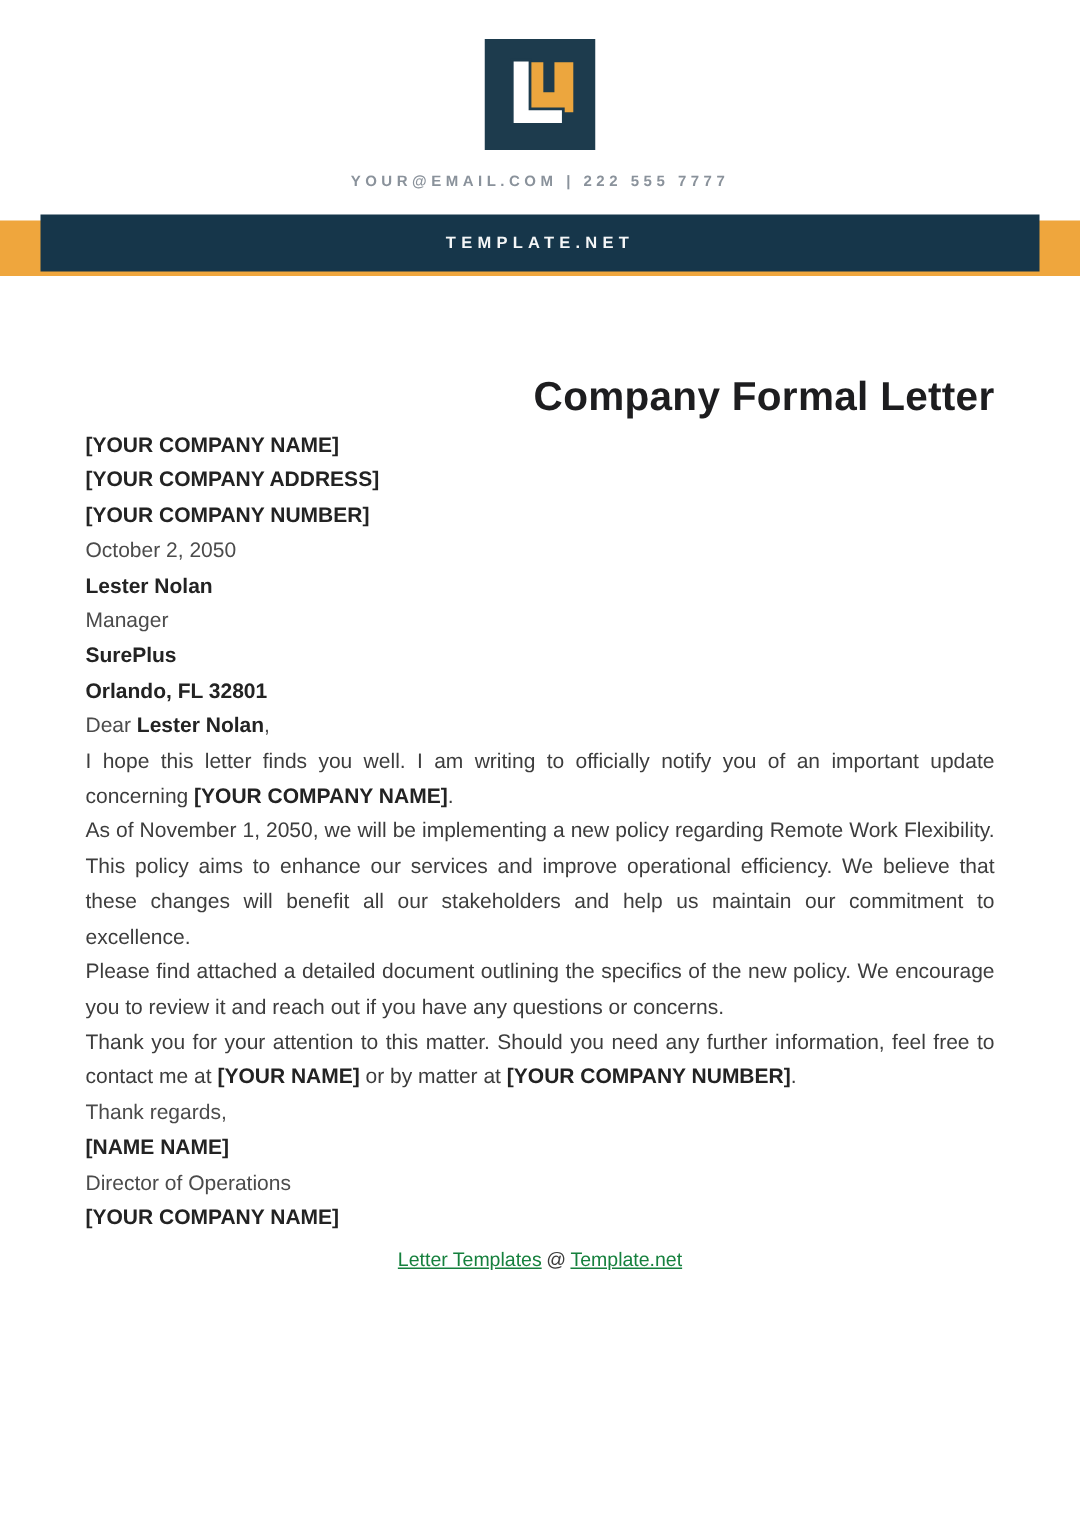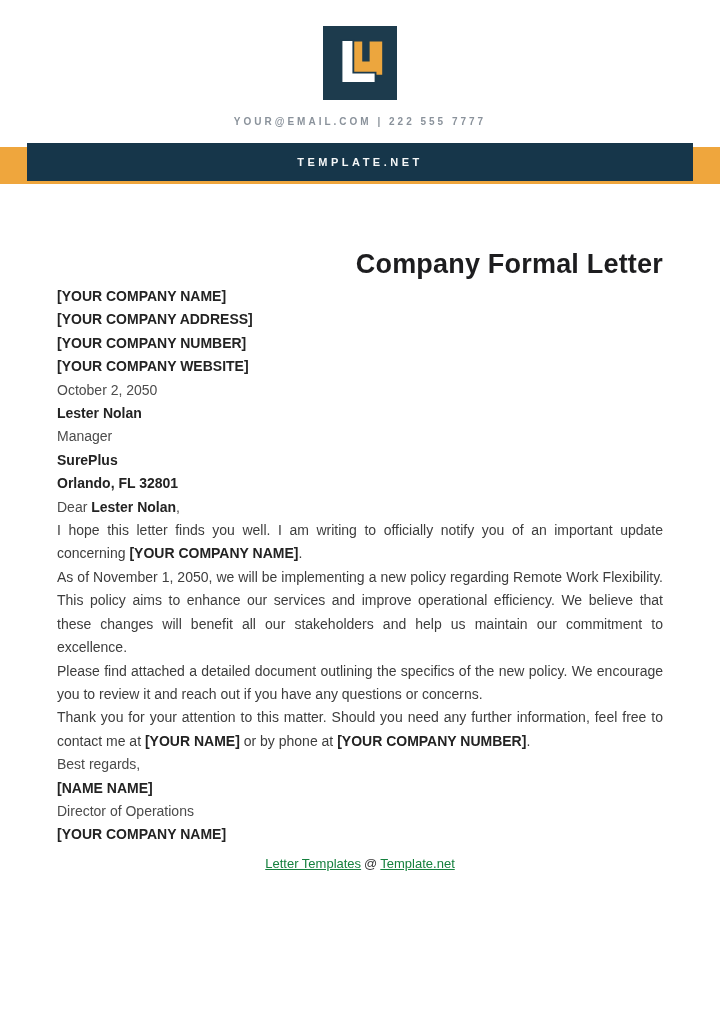"[YOUR COMPANY WEBSITE]" p.line { html: <p>[YOUR COMPANY WEBSITE]</p> -> none }
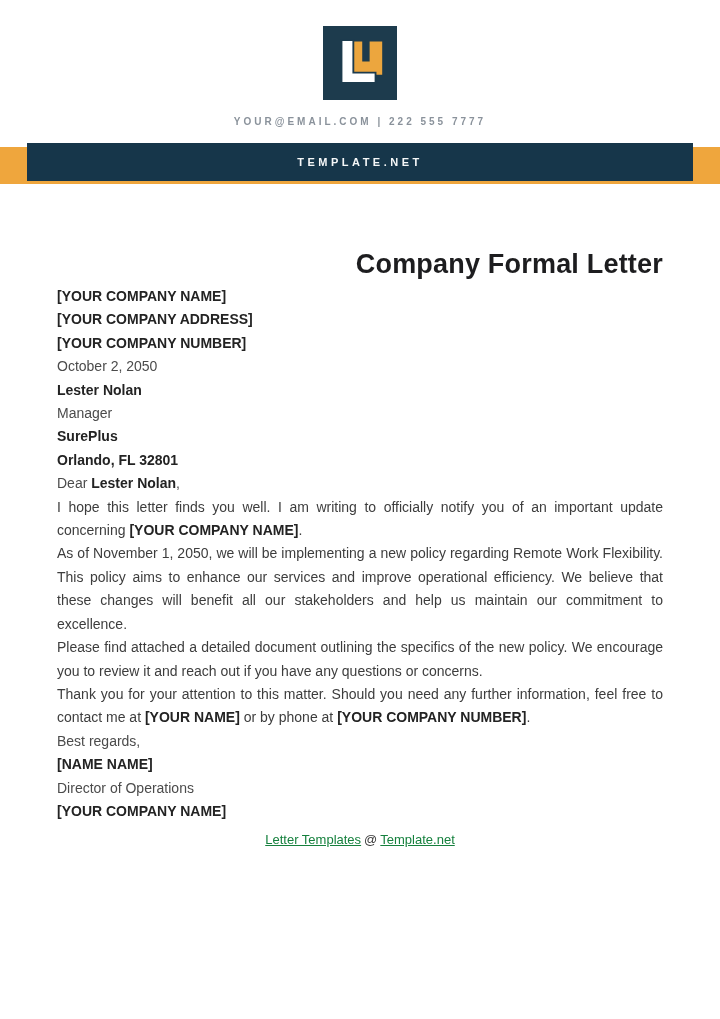"or by phone at" span { text: phone -> matter }
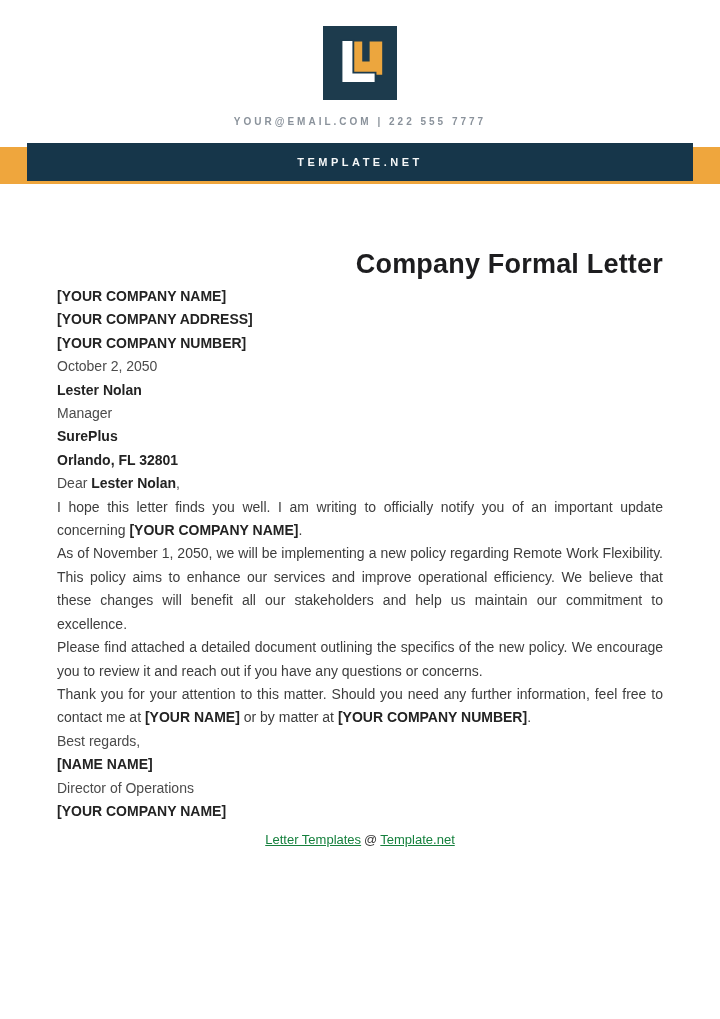"Best regards," p.line { text: Best -> Thank }
